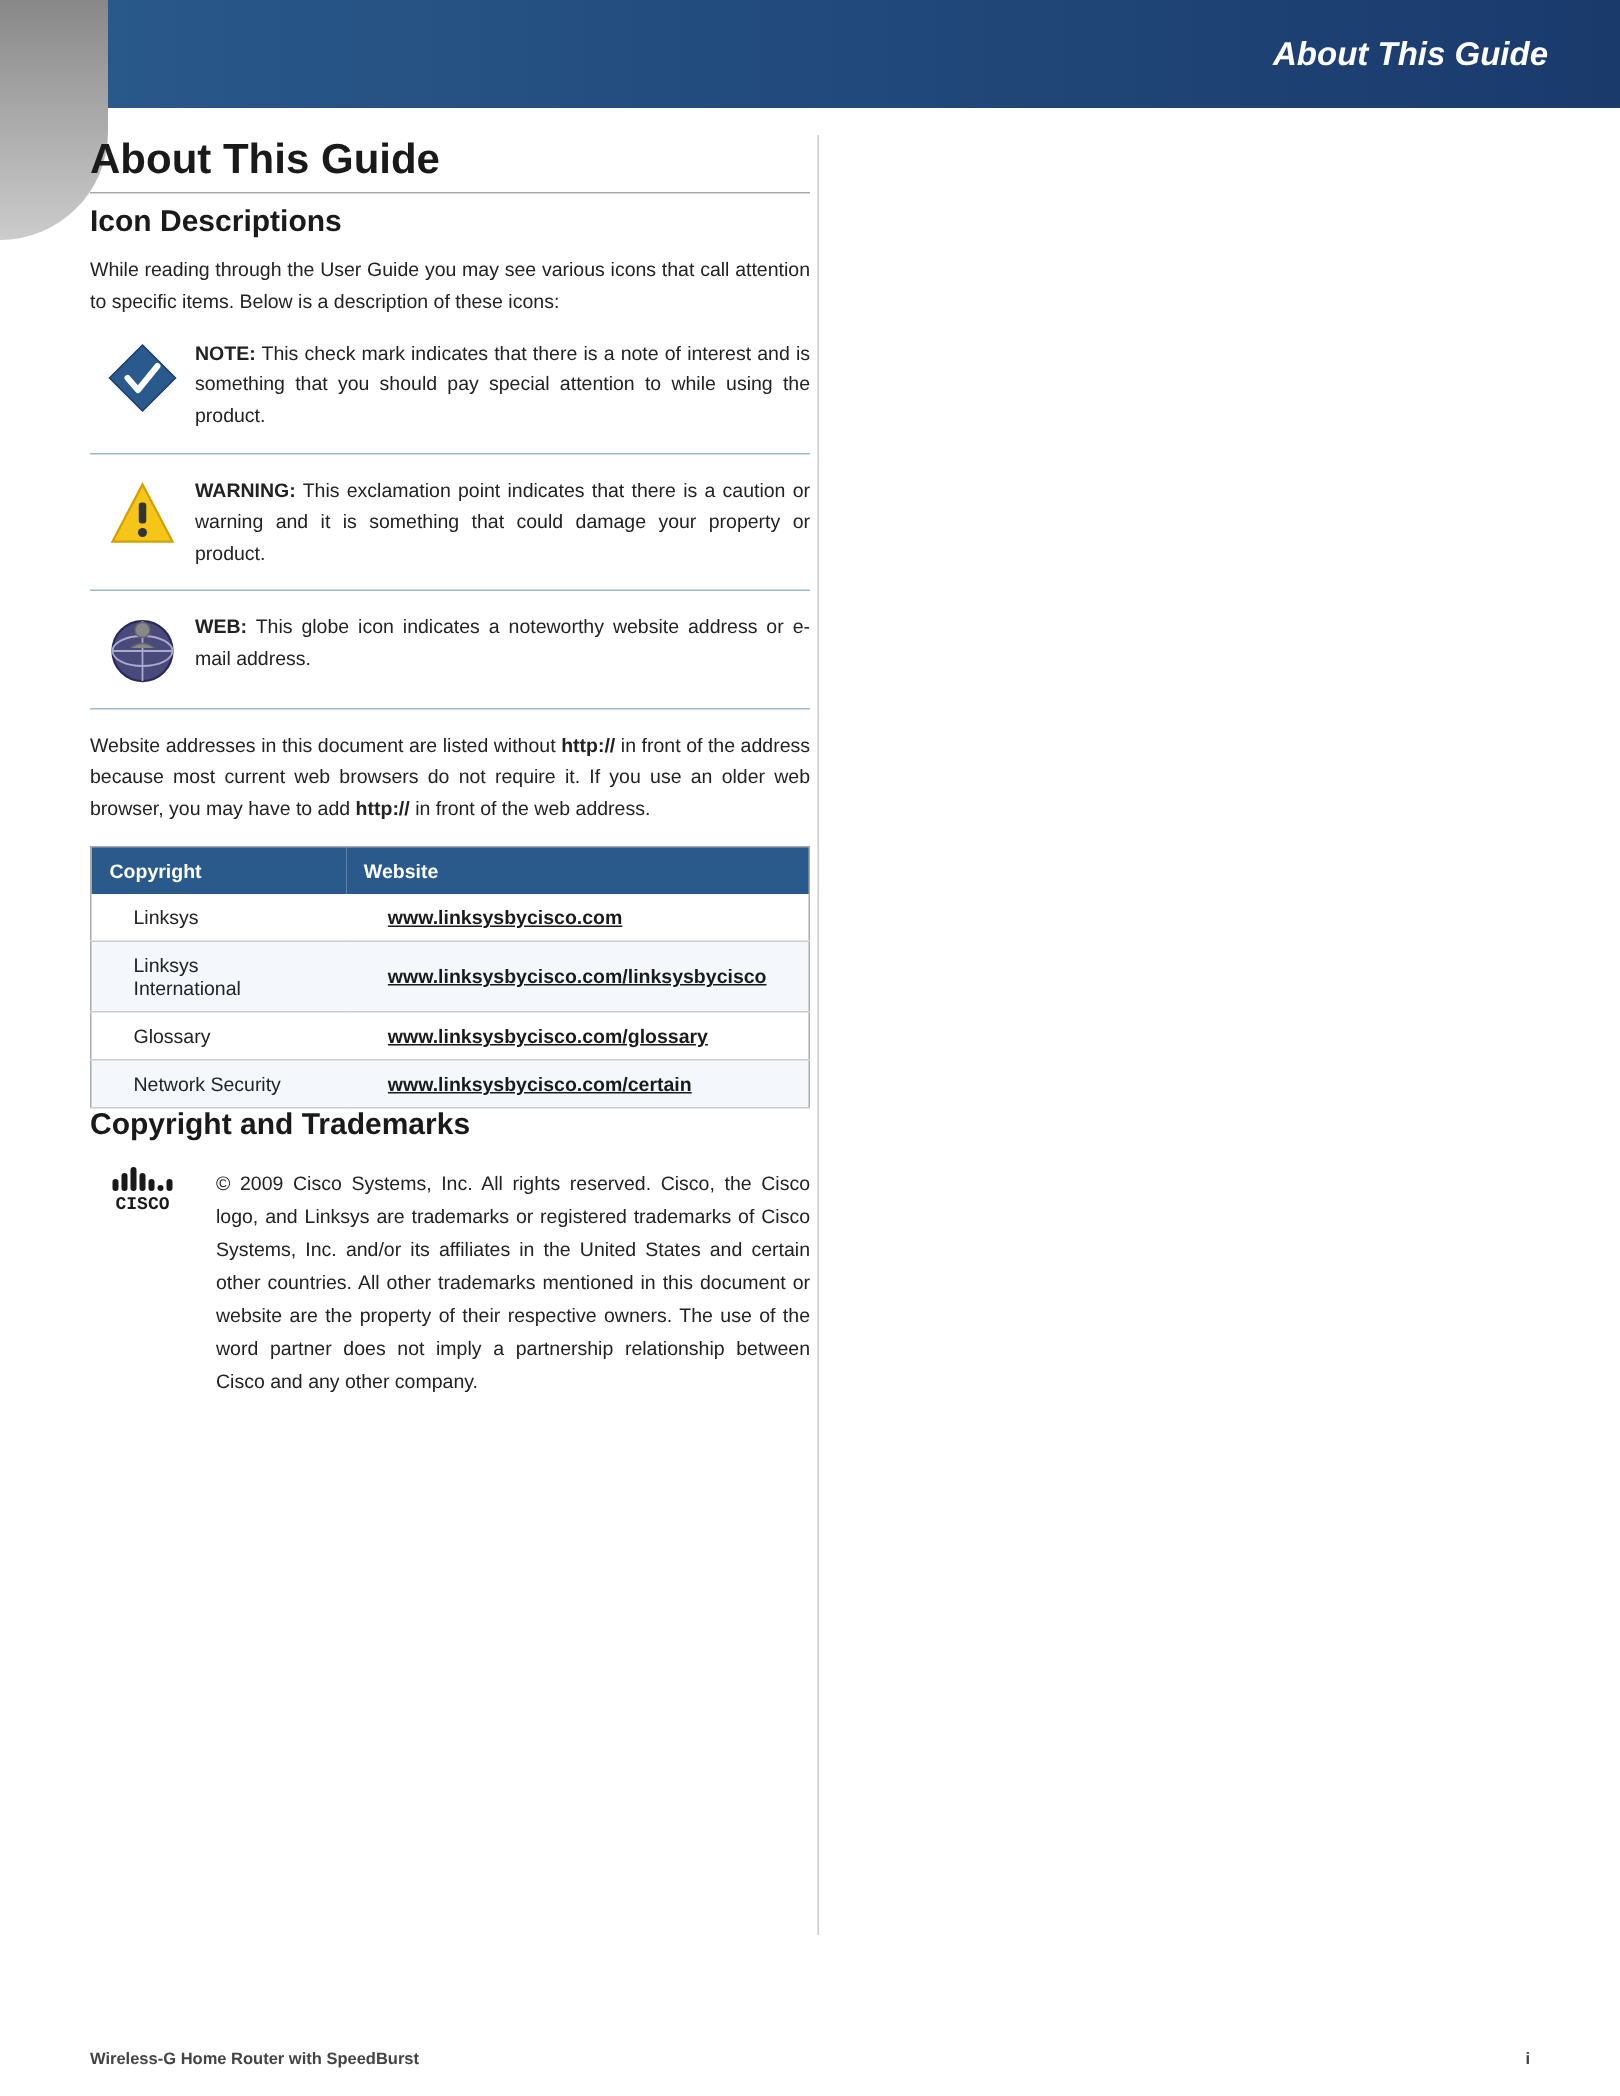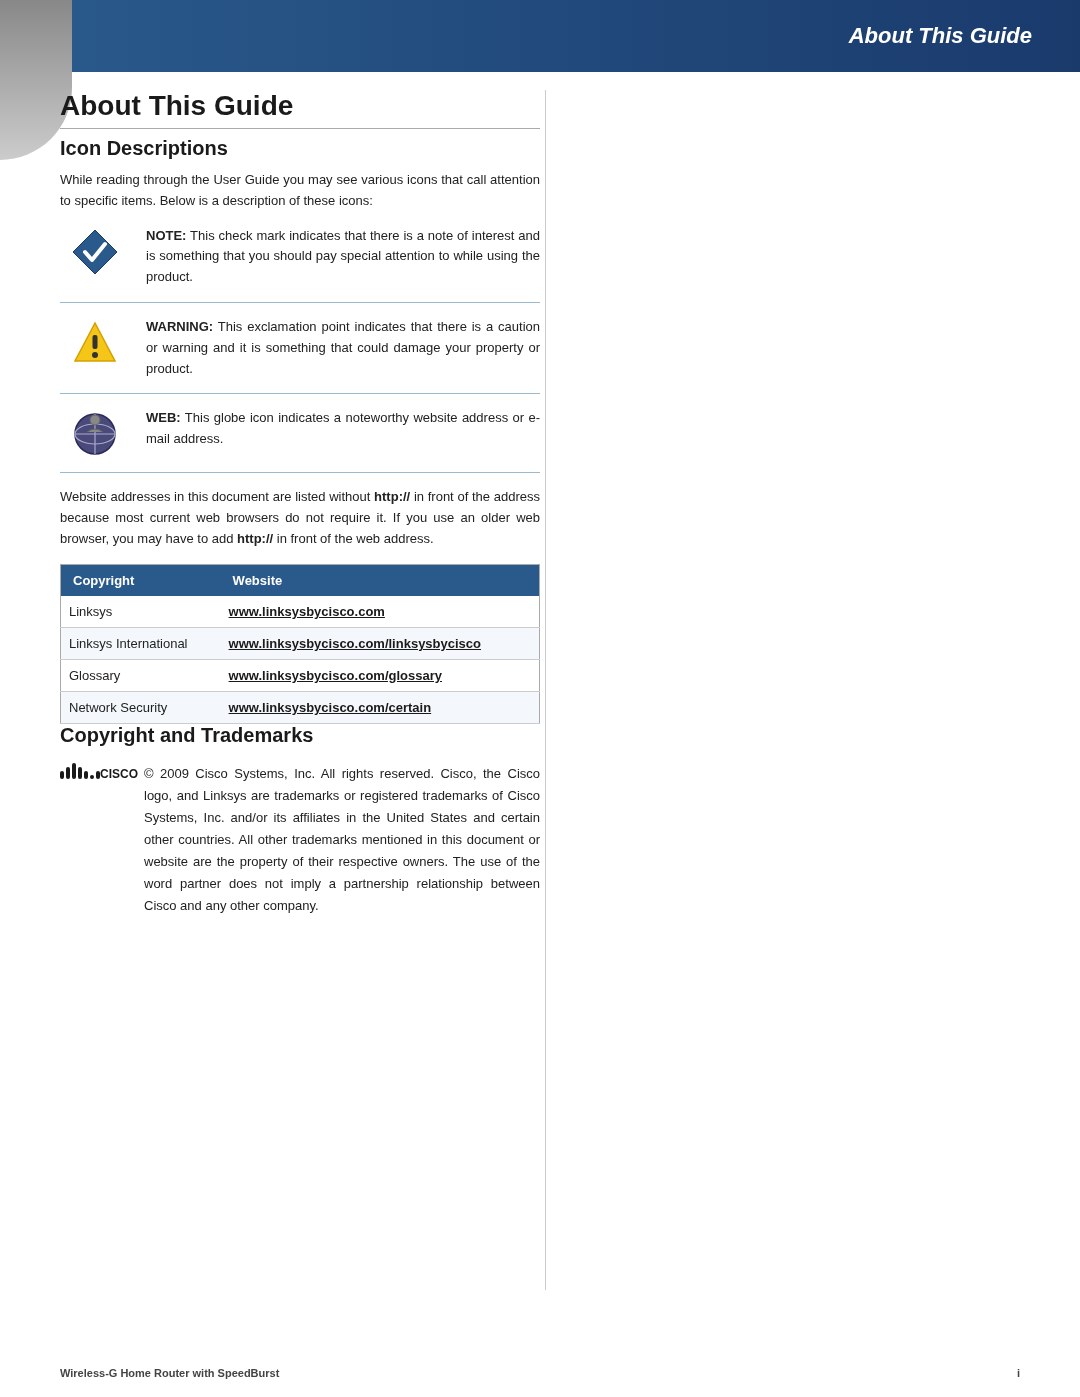"NOTE: This check mark indicates" .icon-text { margin-left: 16px -> none }
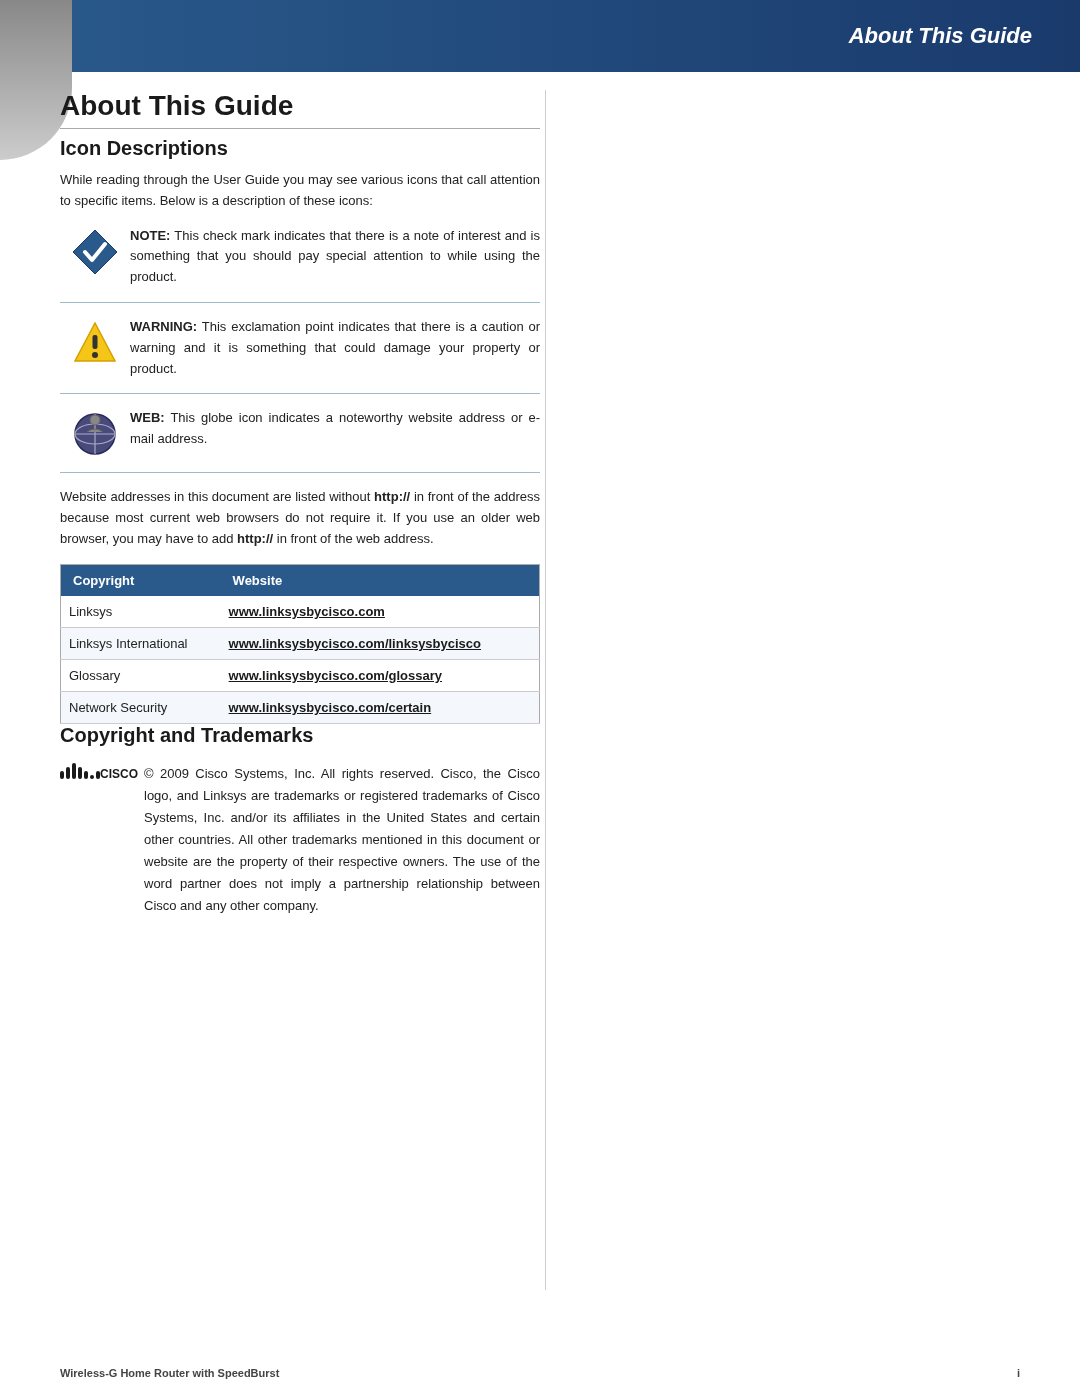"Linksys" .resource-table tbody td { padding: 8px 8px -> 8px 28px }
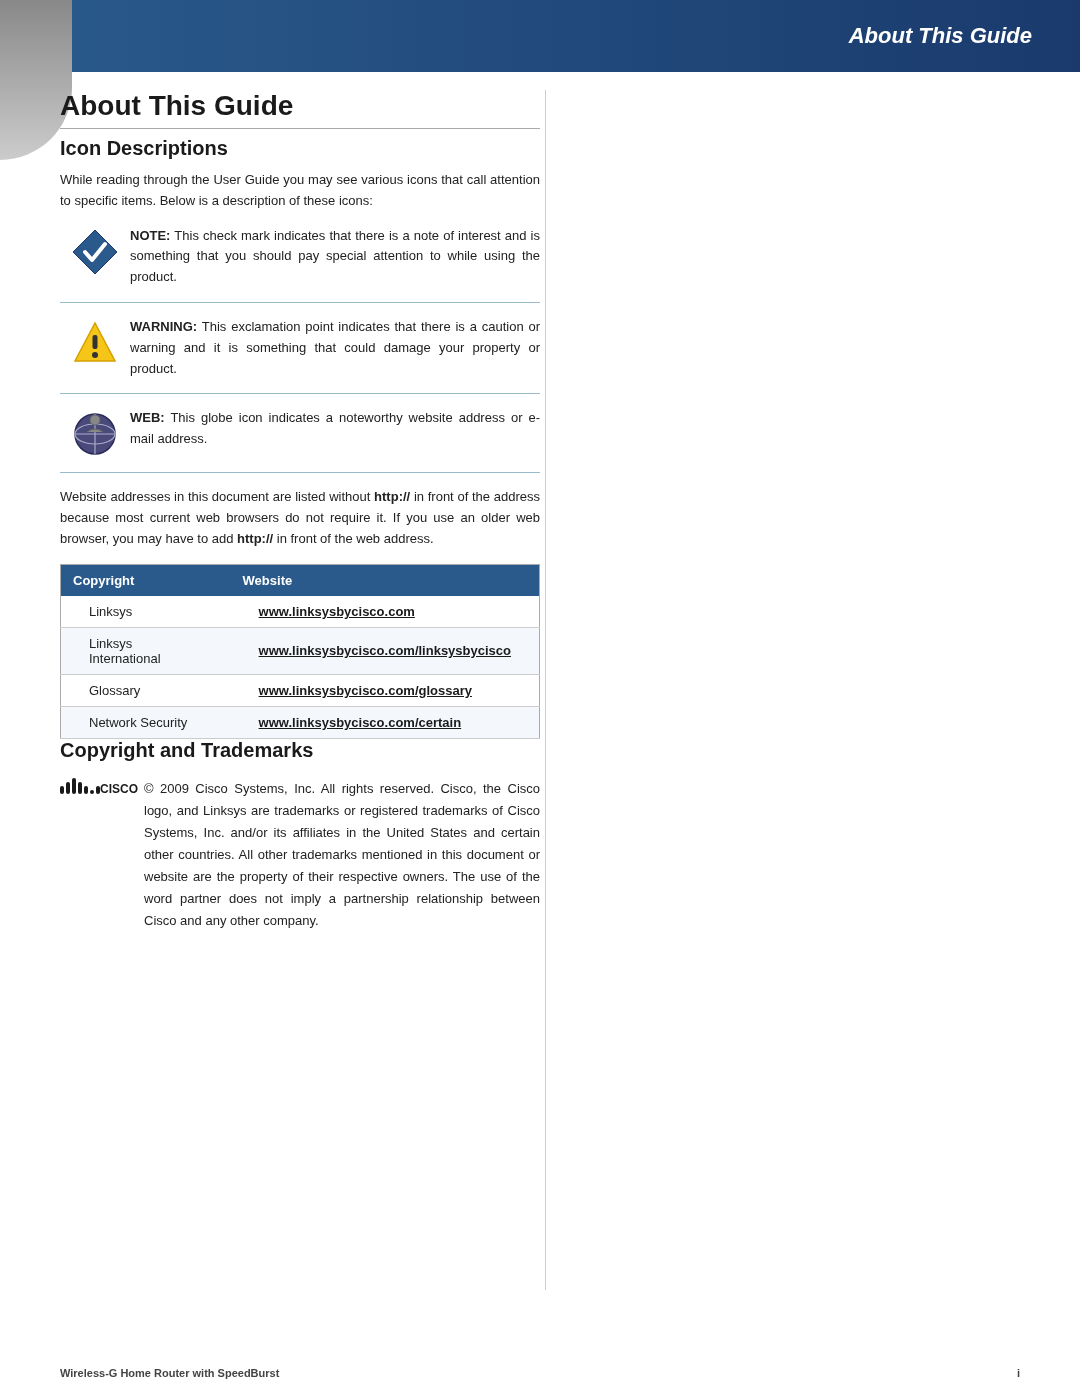"CISCO" .cisco-logo { flex-direction: row -> column; font-family: none -> Liberation Mono, monospace }
